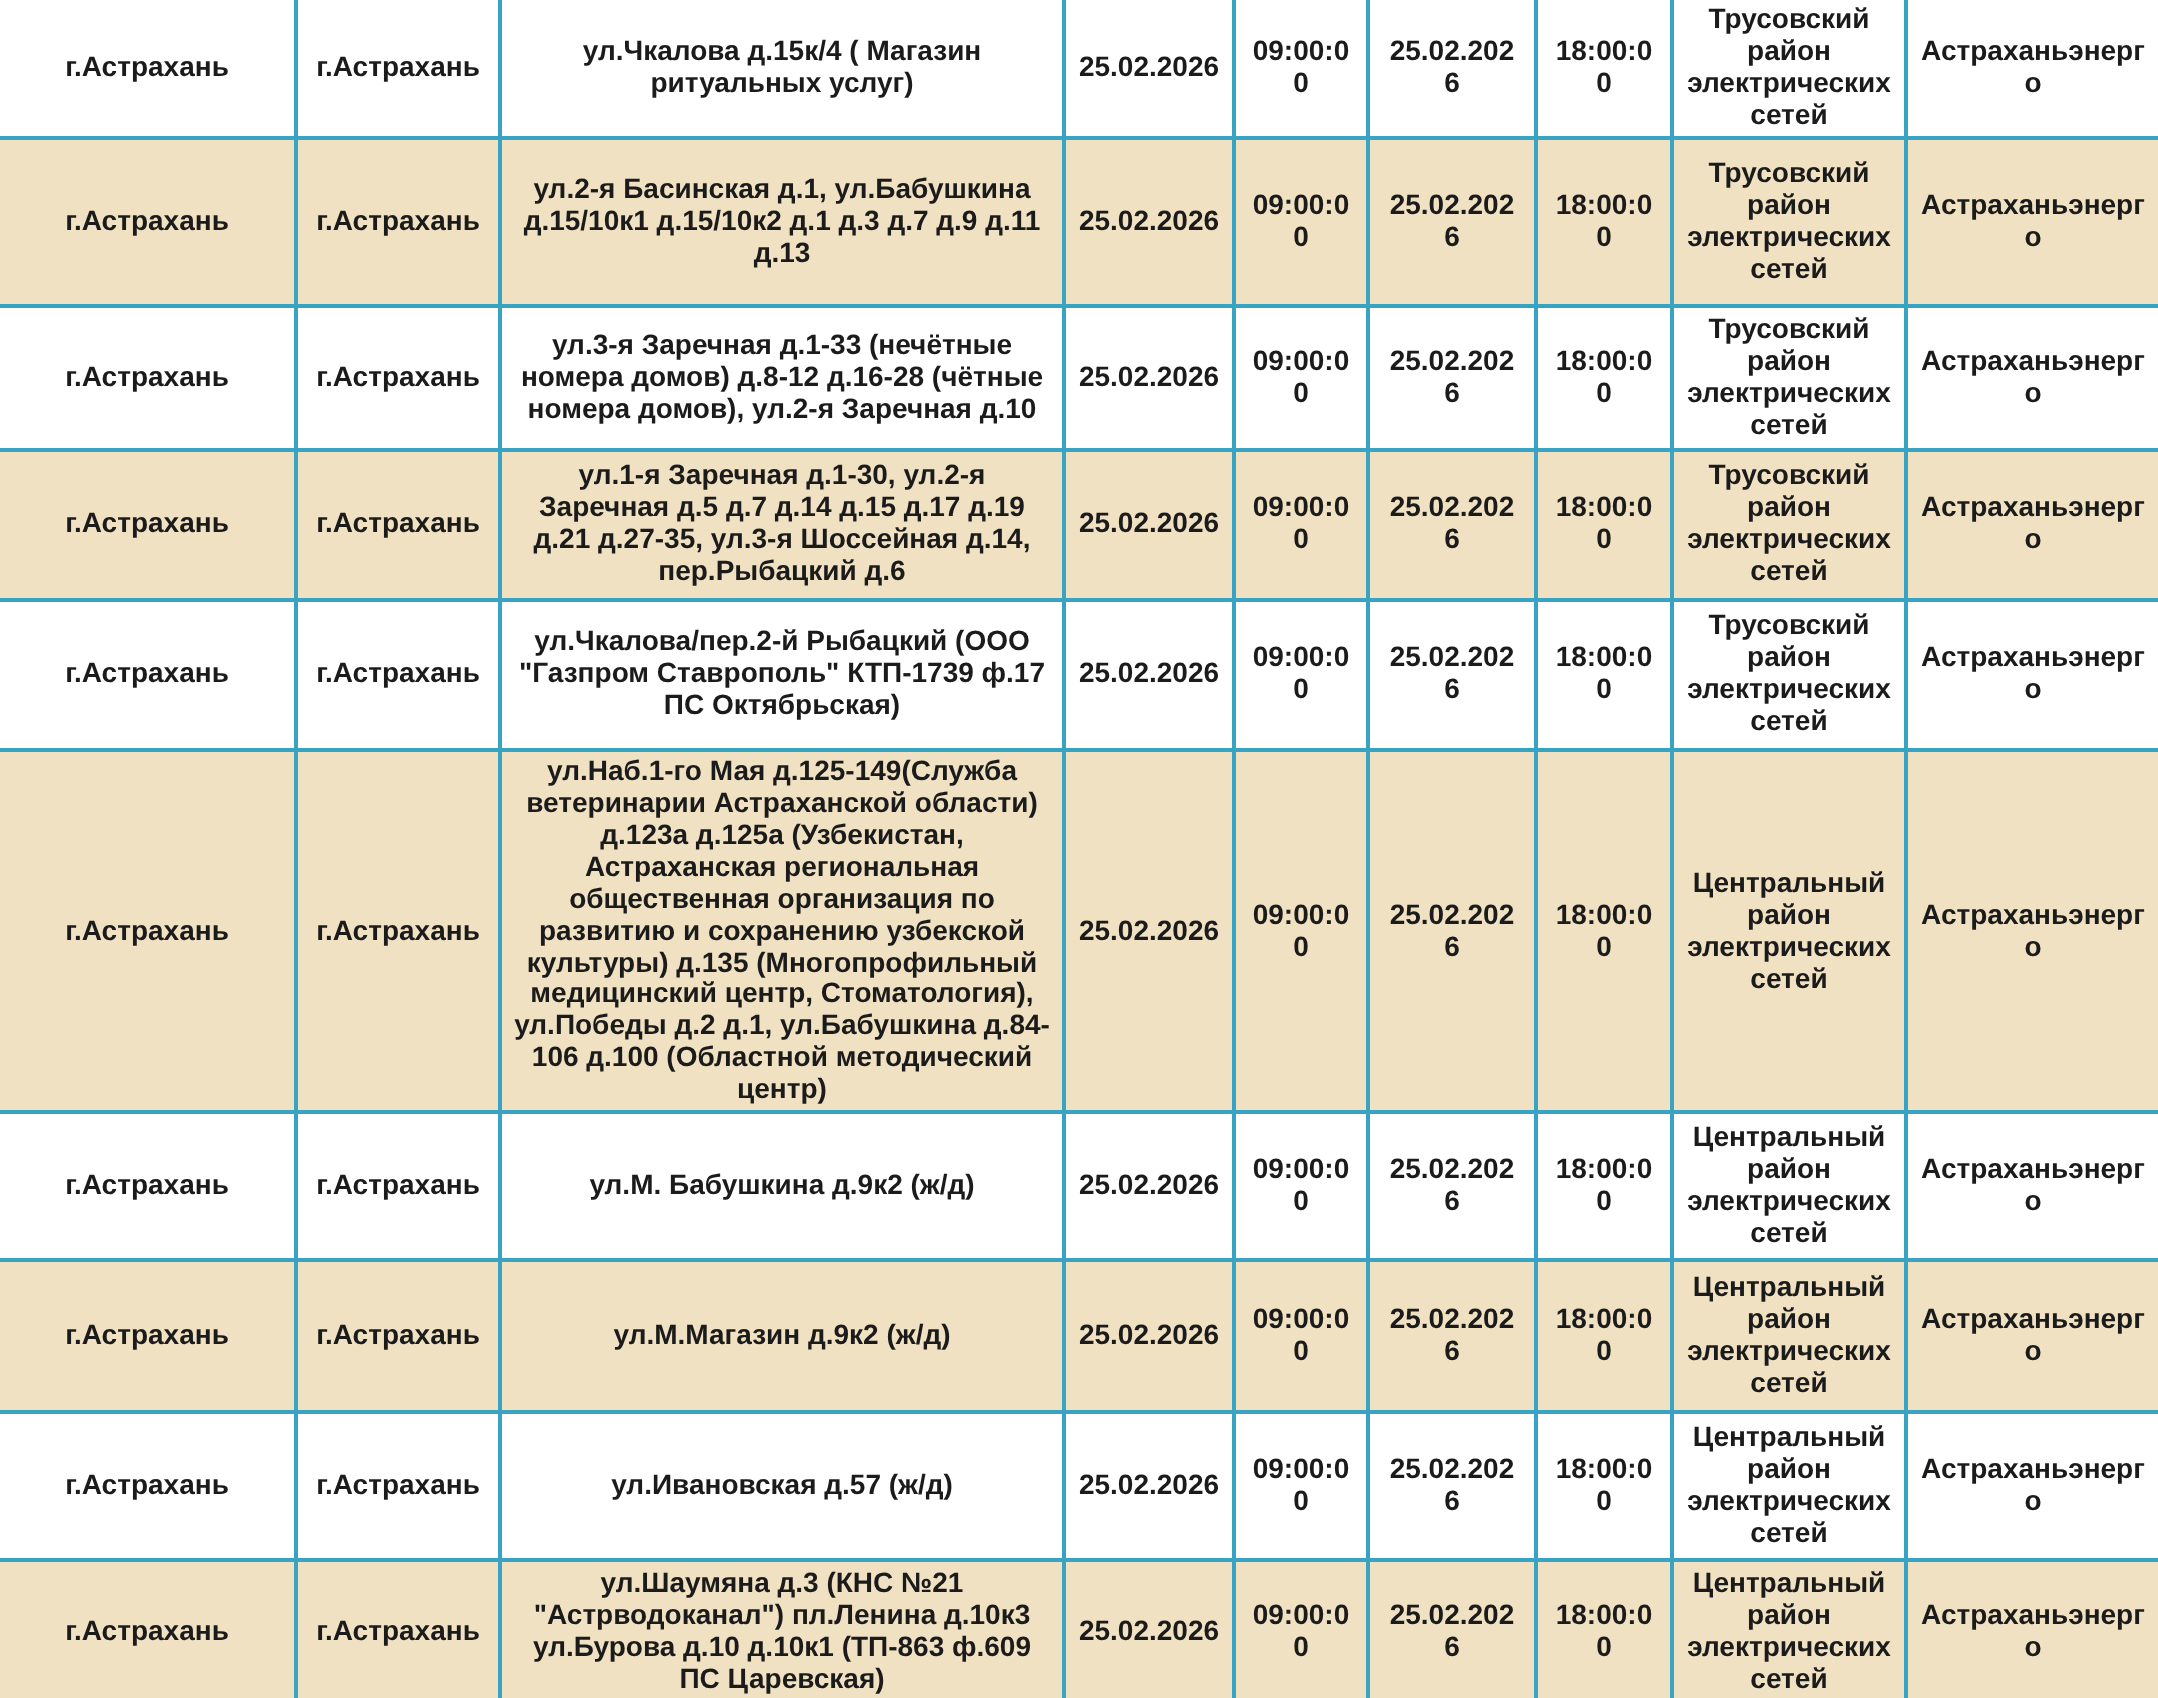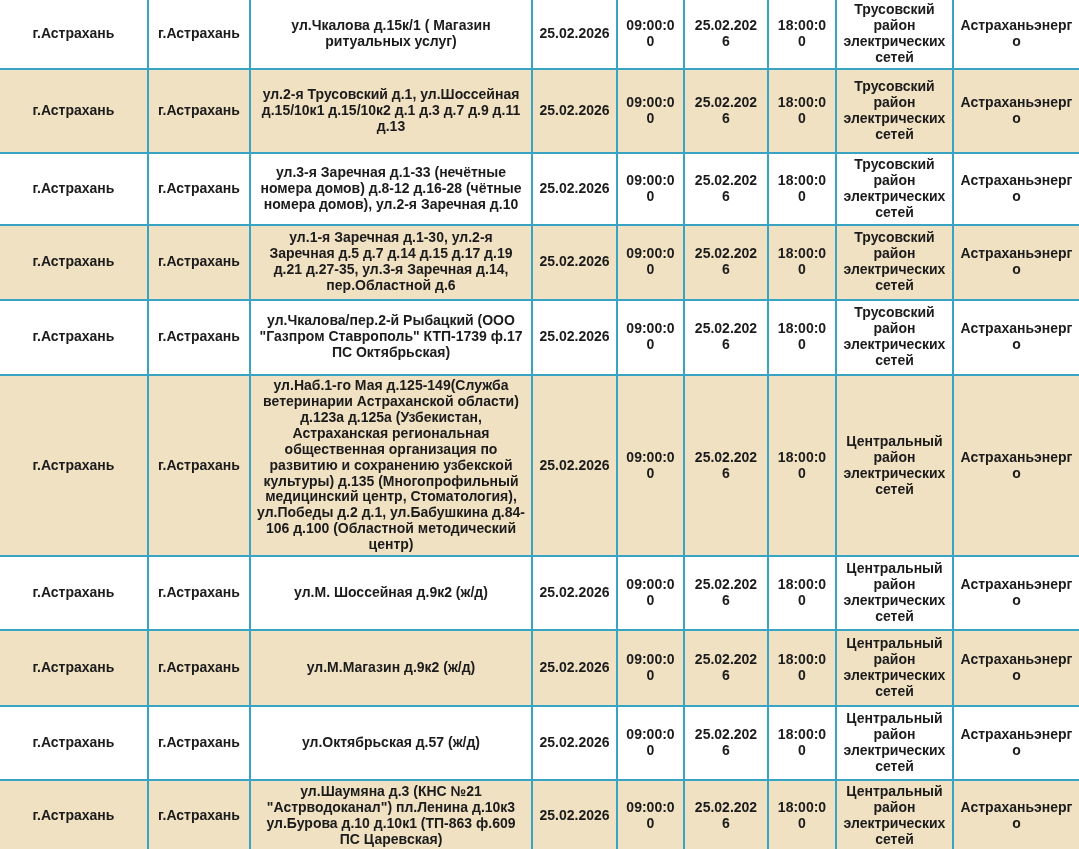"ул.Чкалова д.15к/1 ( Магазин ритуальных" td { text: д.15к/1 -> д.15к/4 }
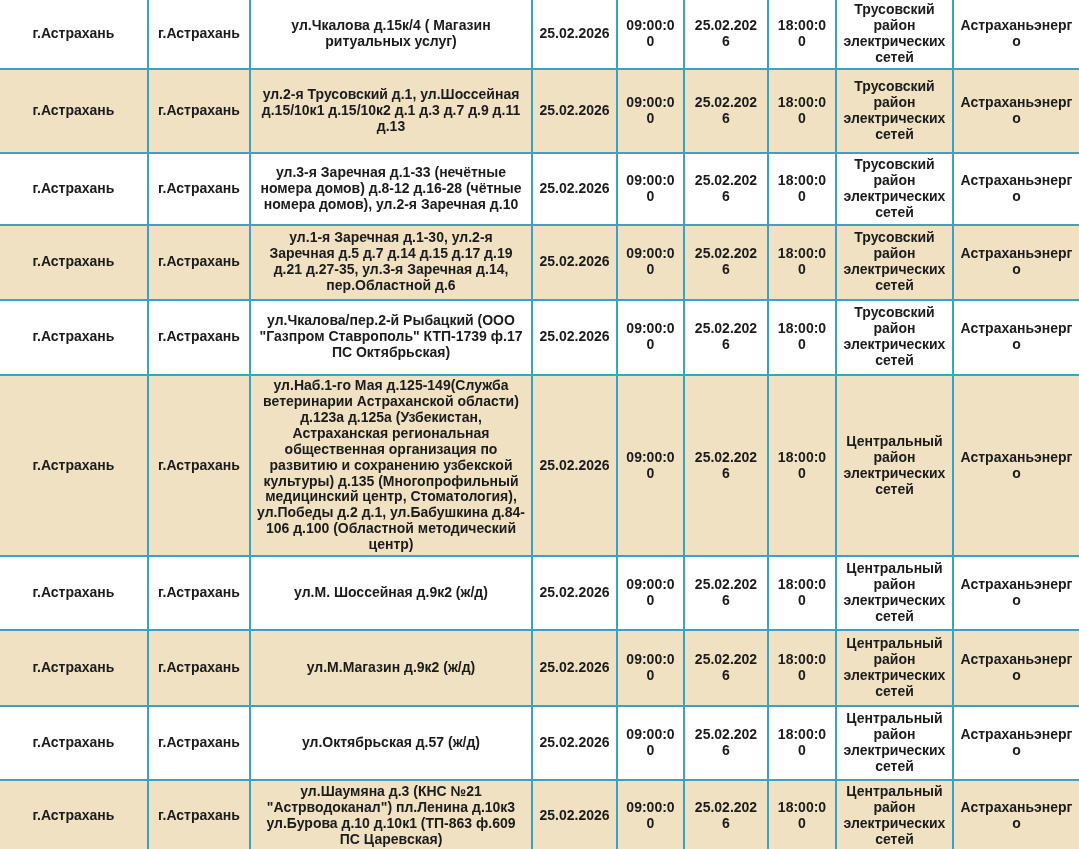"ул.2-я Трусовский д.1, ул.Шоссейная" td { text: Трусовский д.1, ул.Шоссейная -> Басинская д.1, ул.Бабушкина }
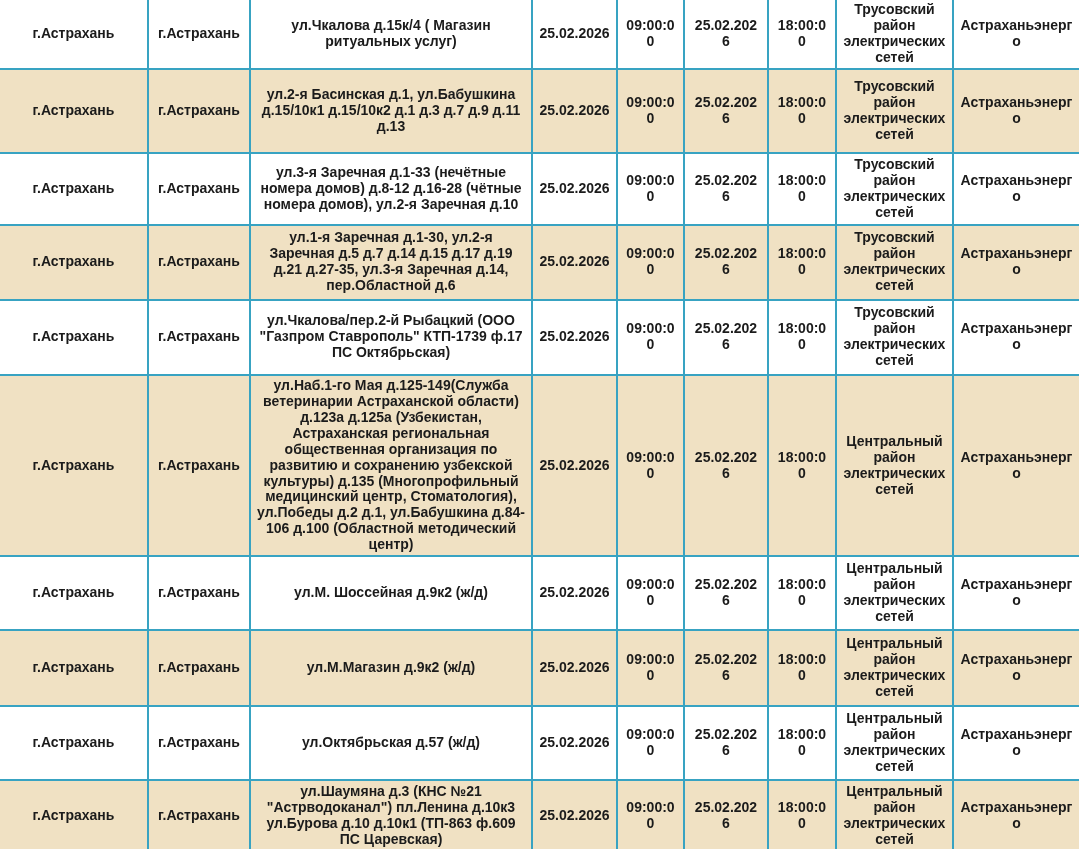"ул.1-я Заречная д.1-30, ул.2-я Заречная" td { text: Заречная д.14, пер.Областной -> Шоссейная д.14, пер.Рыбацкий }
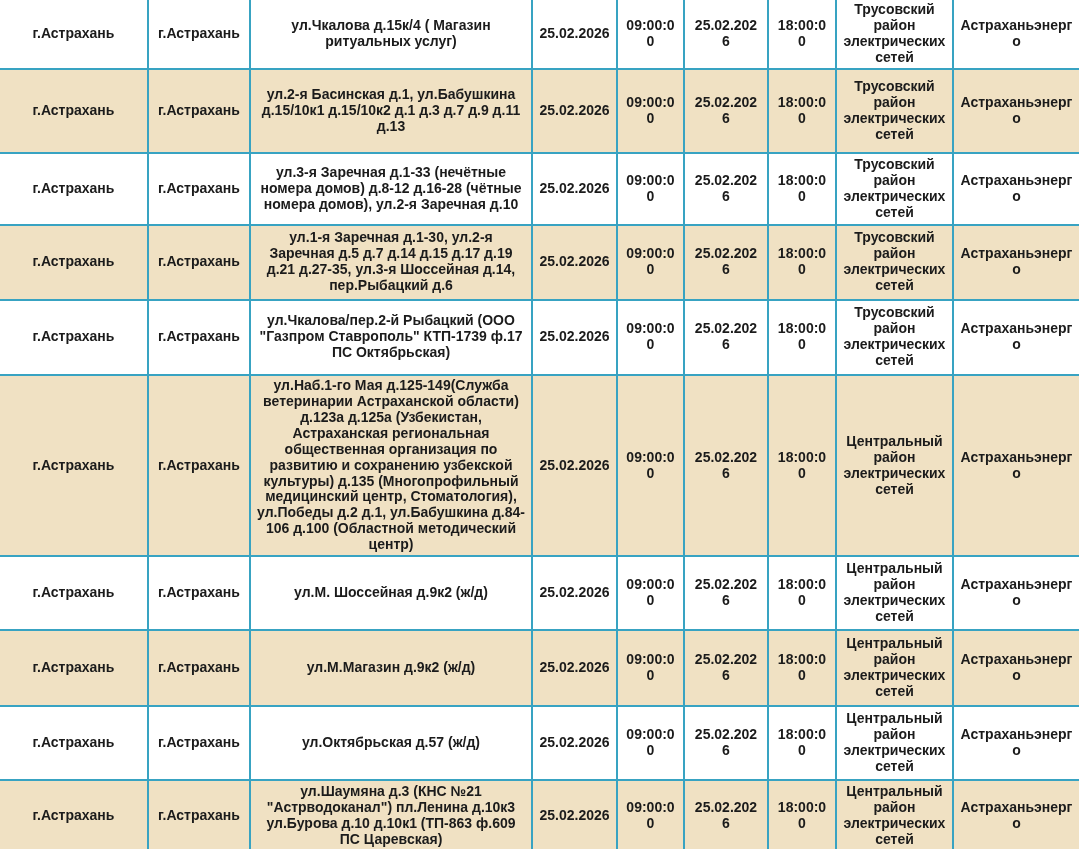"ул.М. Шоссейная д.9к2 (ж/д)" td { text: Шоссейная -> Бабушкина }
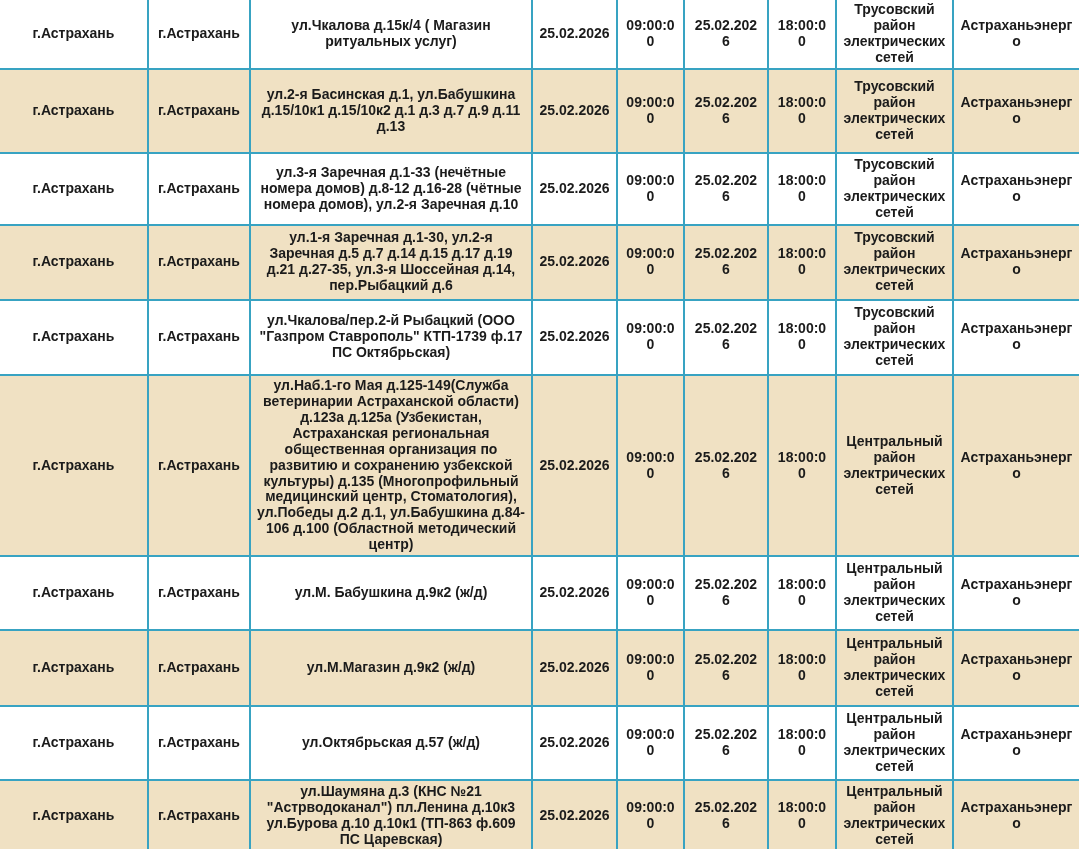"ул.Октябрьская д.57 (ж/д)" td { text: ул.Октябрьская -> ул.Ивановская }
